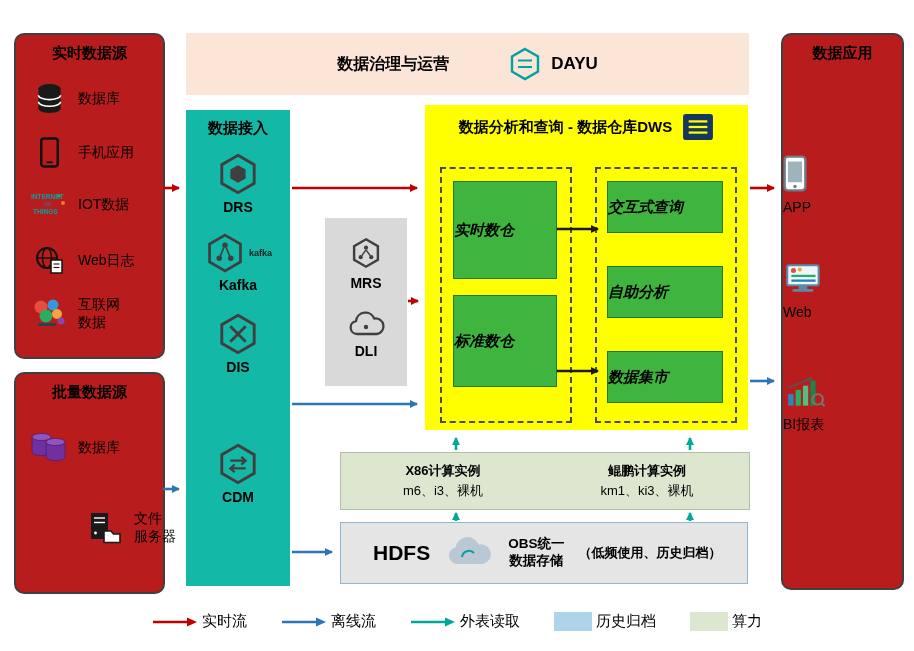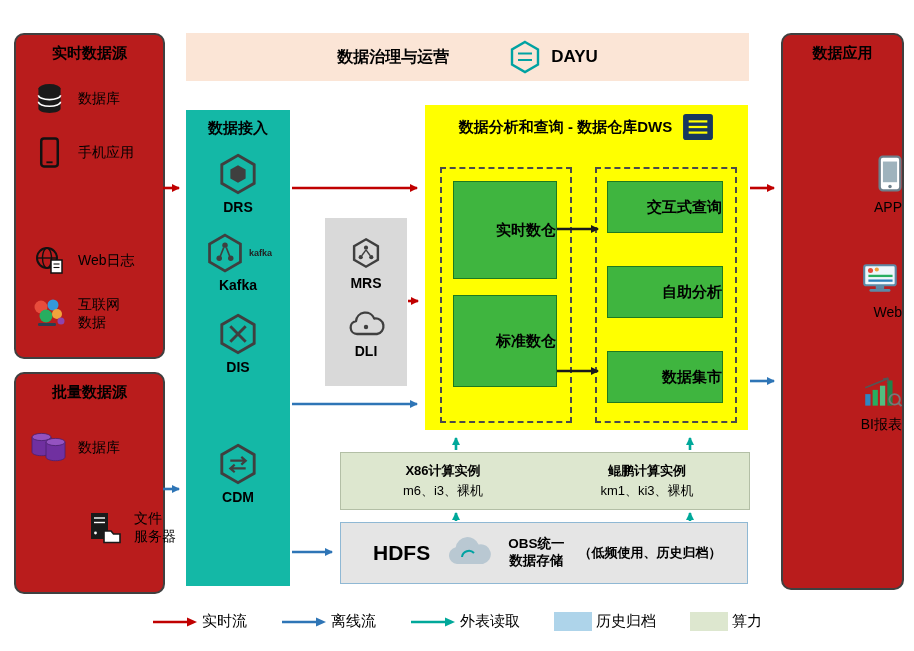"数据治理与运营" #gov { height: 48px -> 62px }
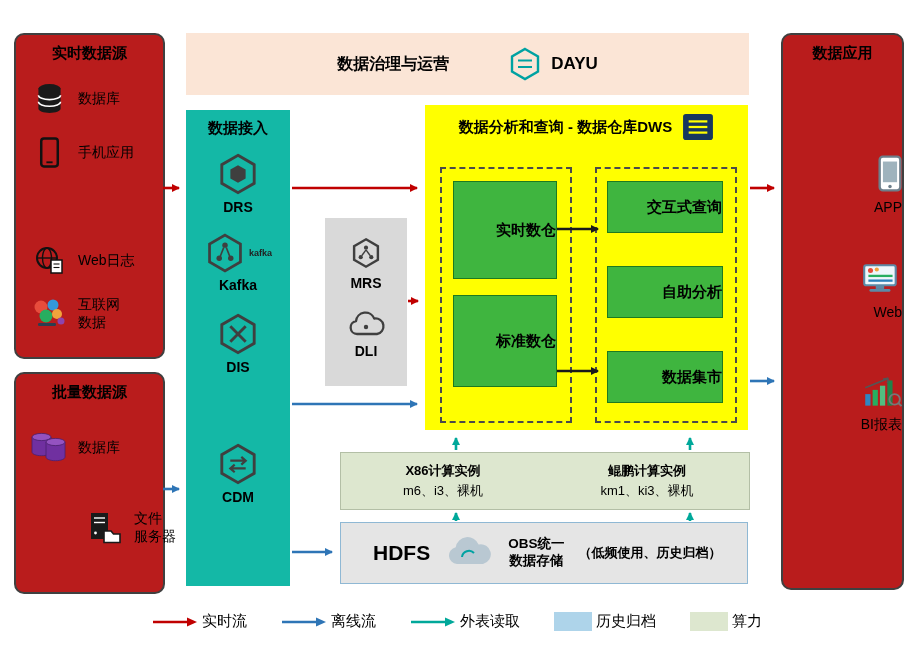"IOT数据" div.src-item { html: none -> <div> <span> <svg> <text>INTERNET</text> <text>OF</text> <text>THINGS</text> <circle></circle> <circle></circle> </svg> </span> <span>IOT数据</span> </div> }
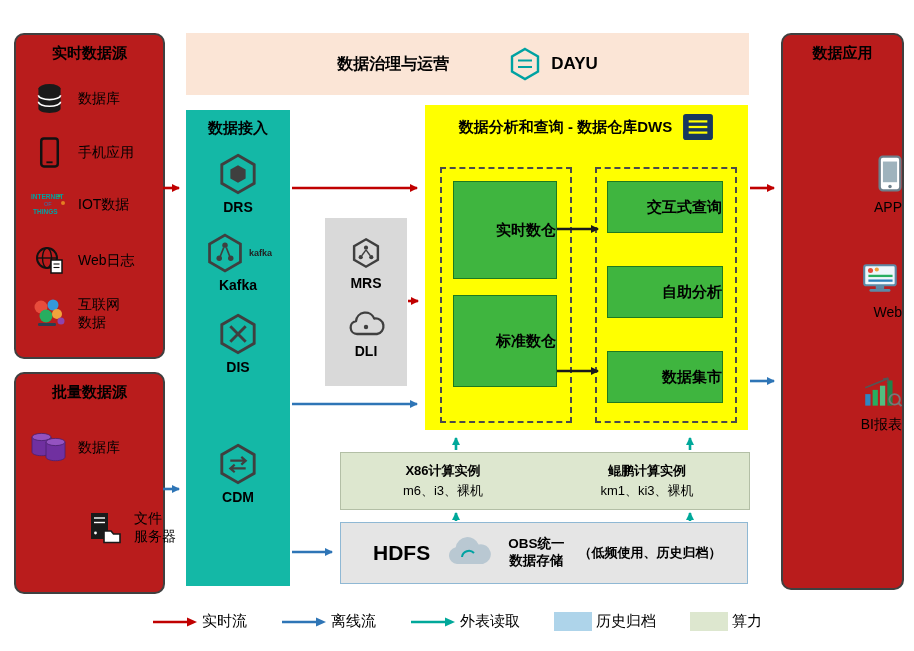"交互式查询" .green-box { font-style: none -> italic; justify-content: flex-end -> flex-start }
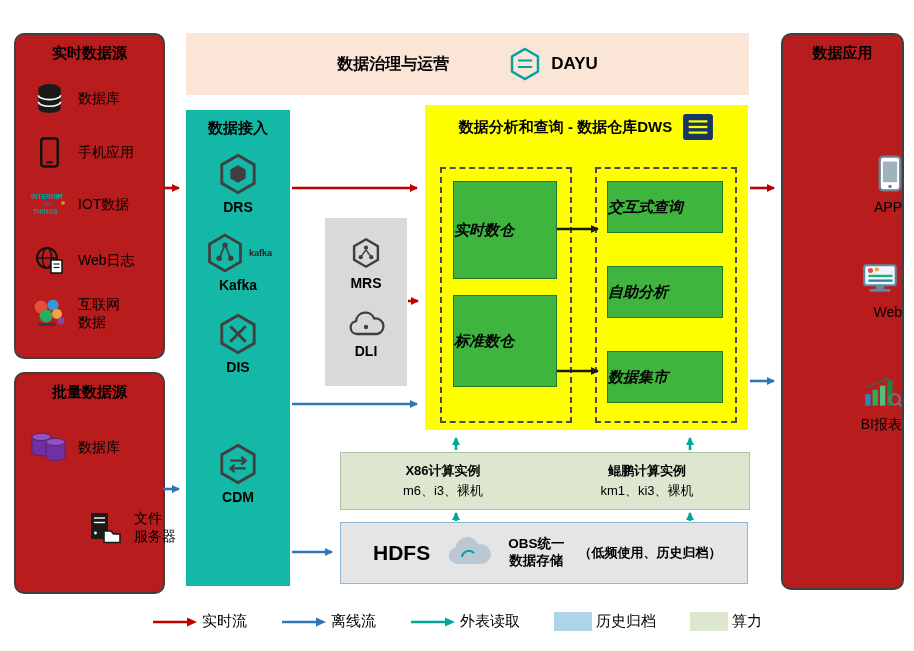"APP" .app-item { align-items: flex-end -> flex-start }
